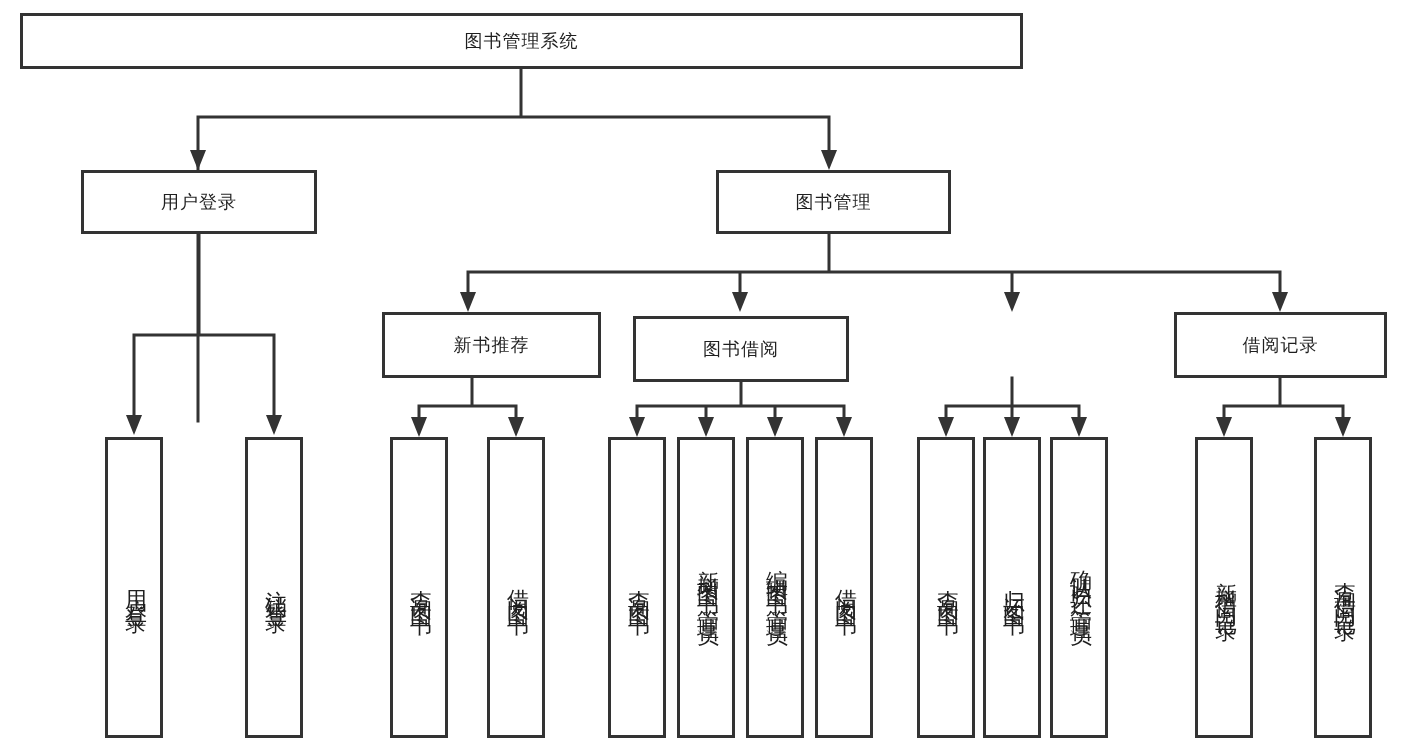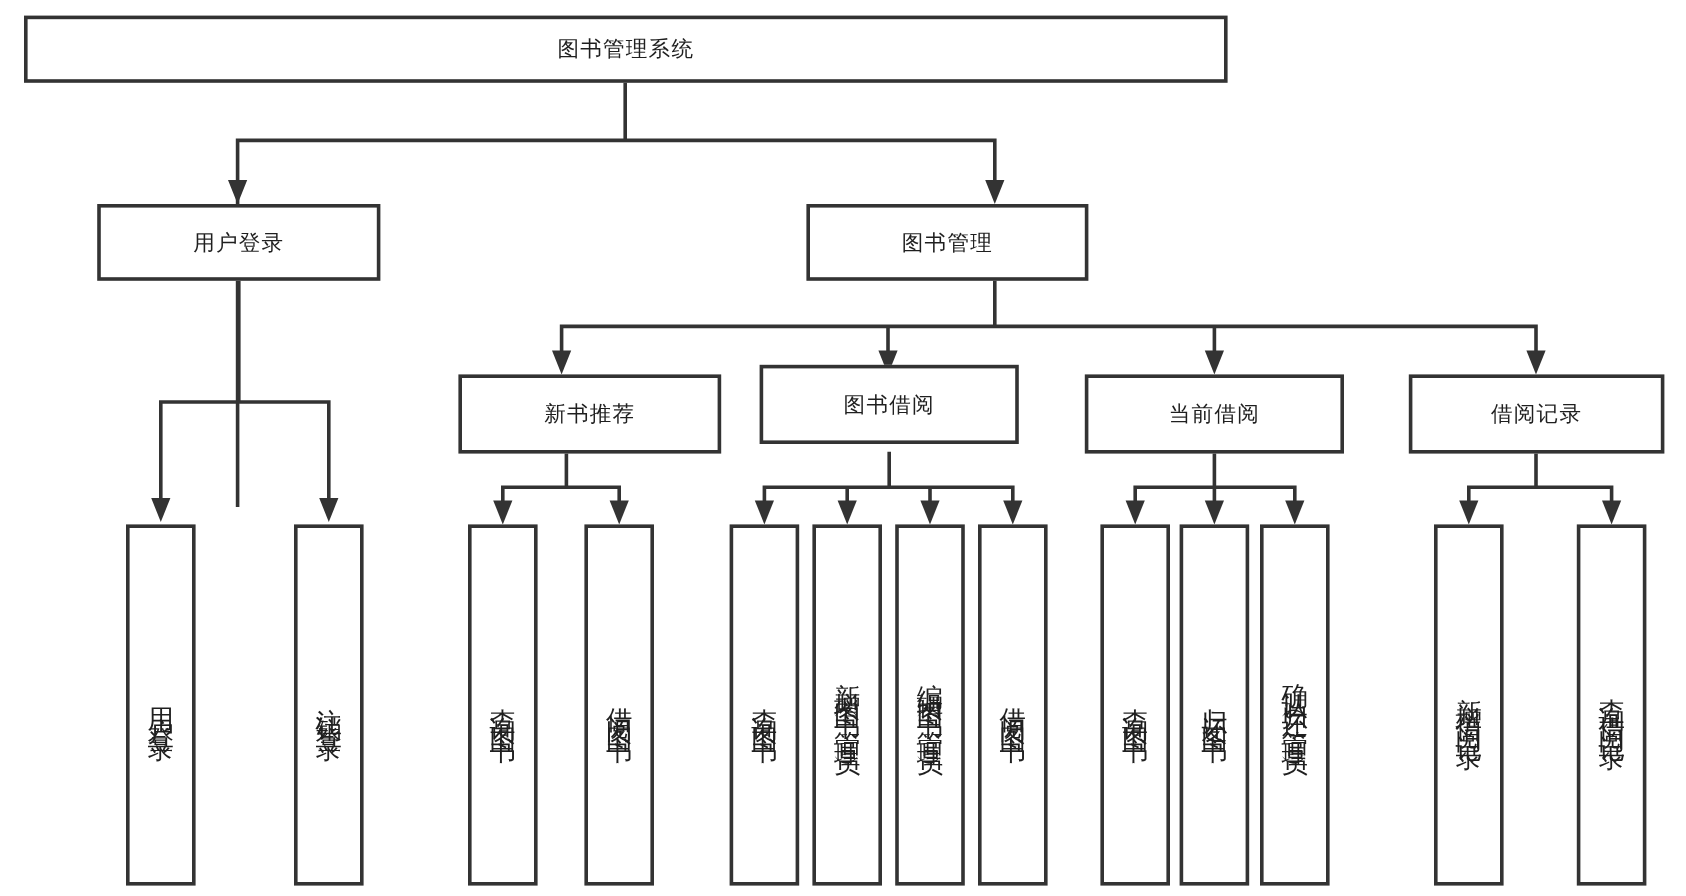"图书管理系统" #canvas { font-family: Liberation Sans, sans-serif -> Liberation Mono, monospace }
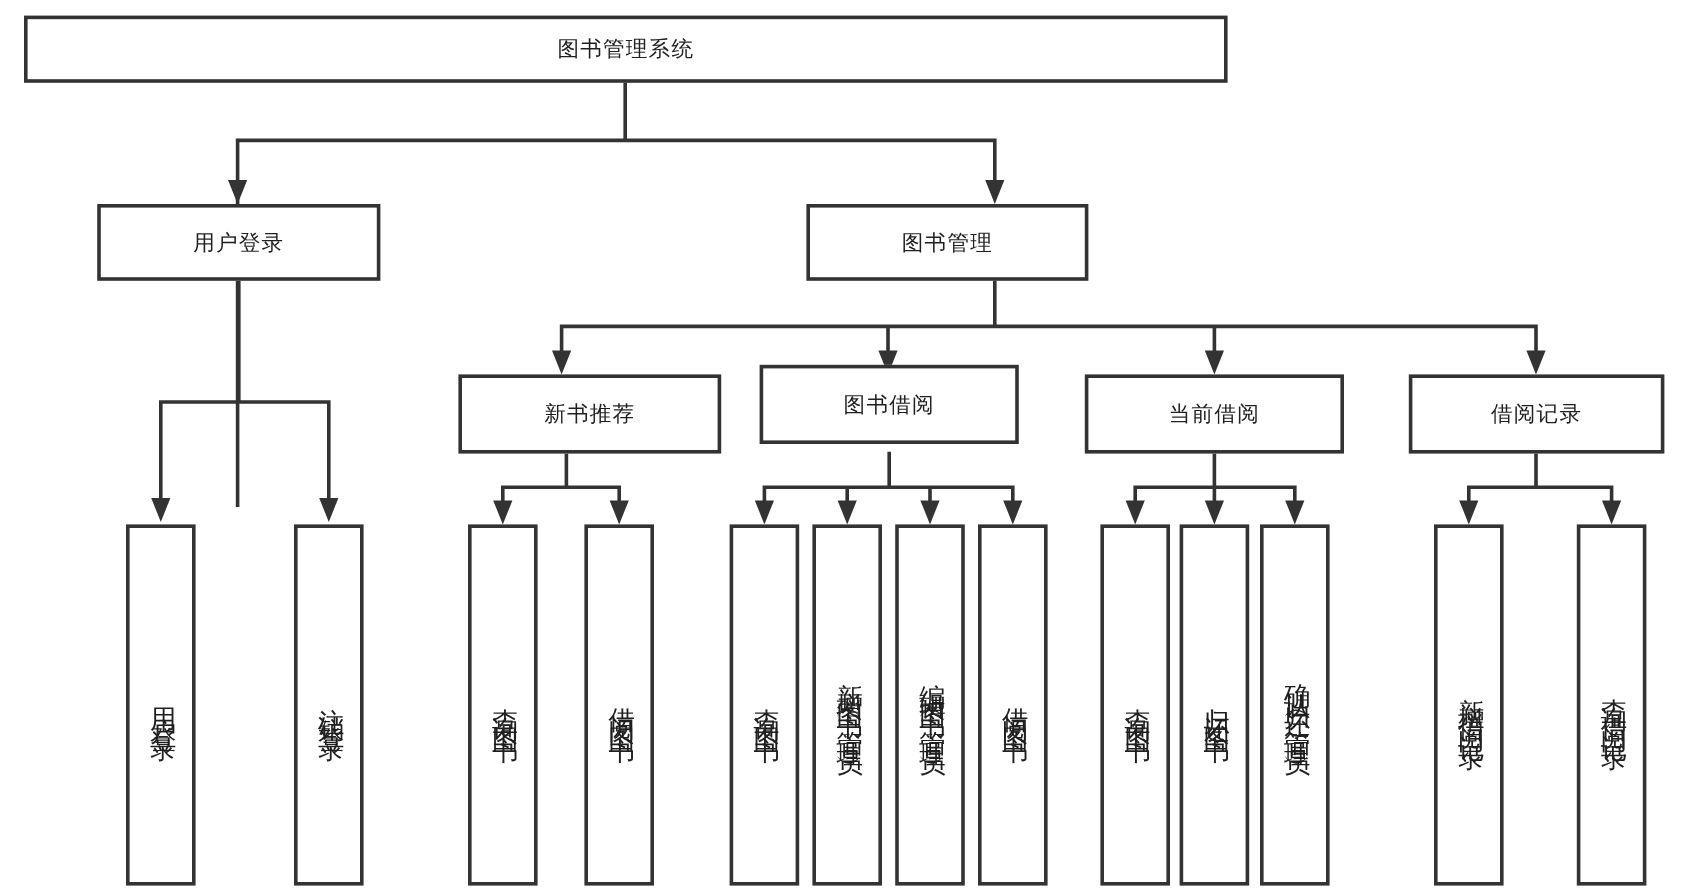"图书管理" div.box { left: 672px -> 716px }
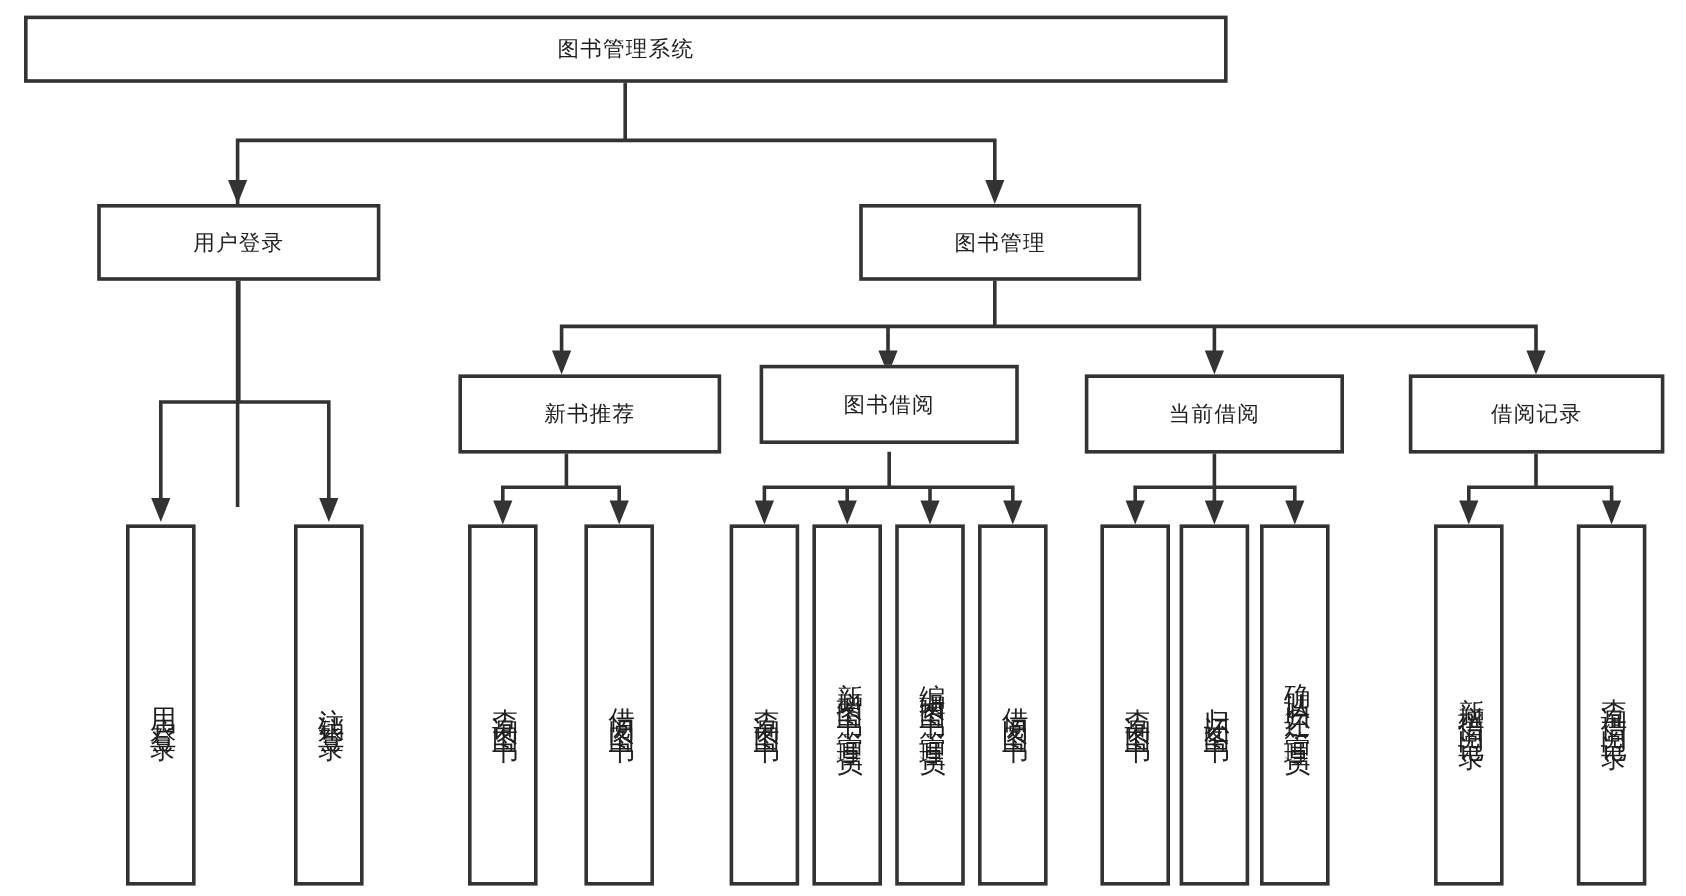"图书借阅" div.box { top: 304px -> 316px }
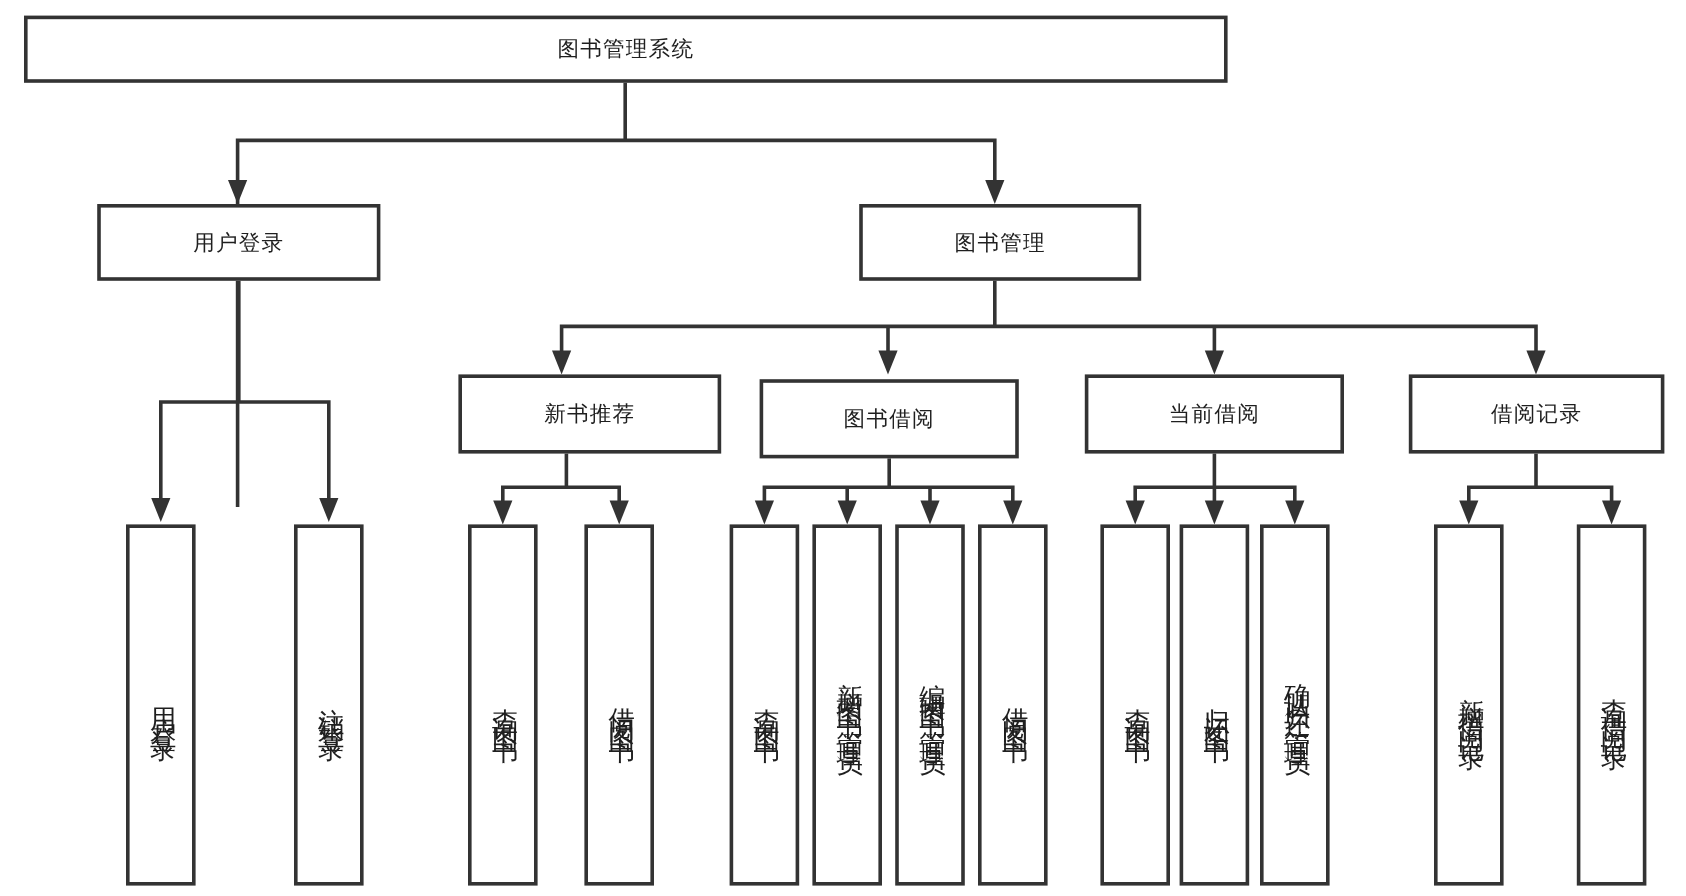"当前借阅" div.box { html: <div>当前借阅</div> -> none }
